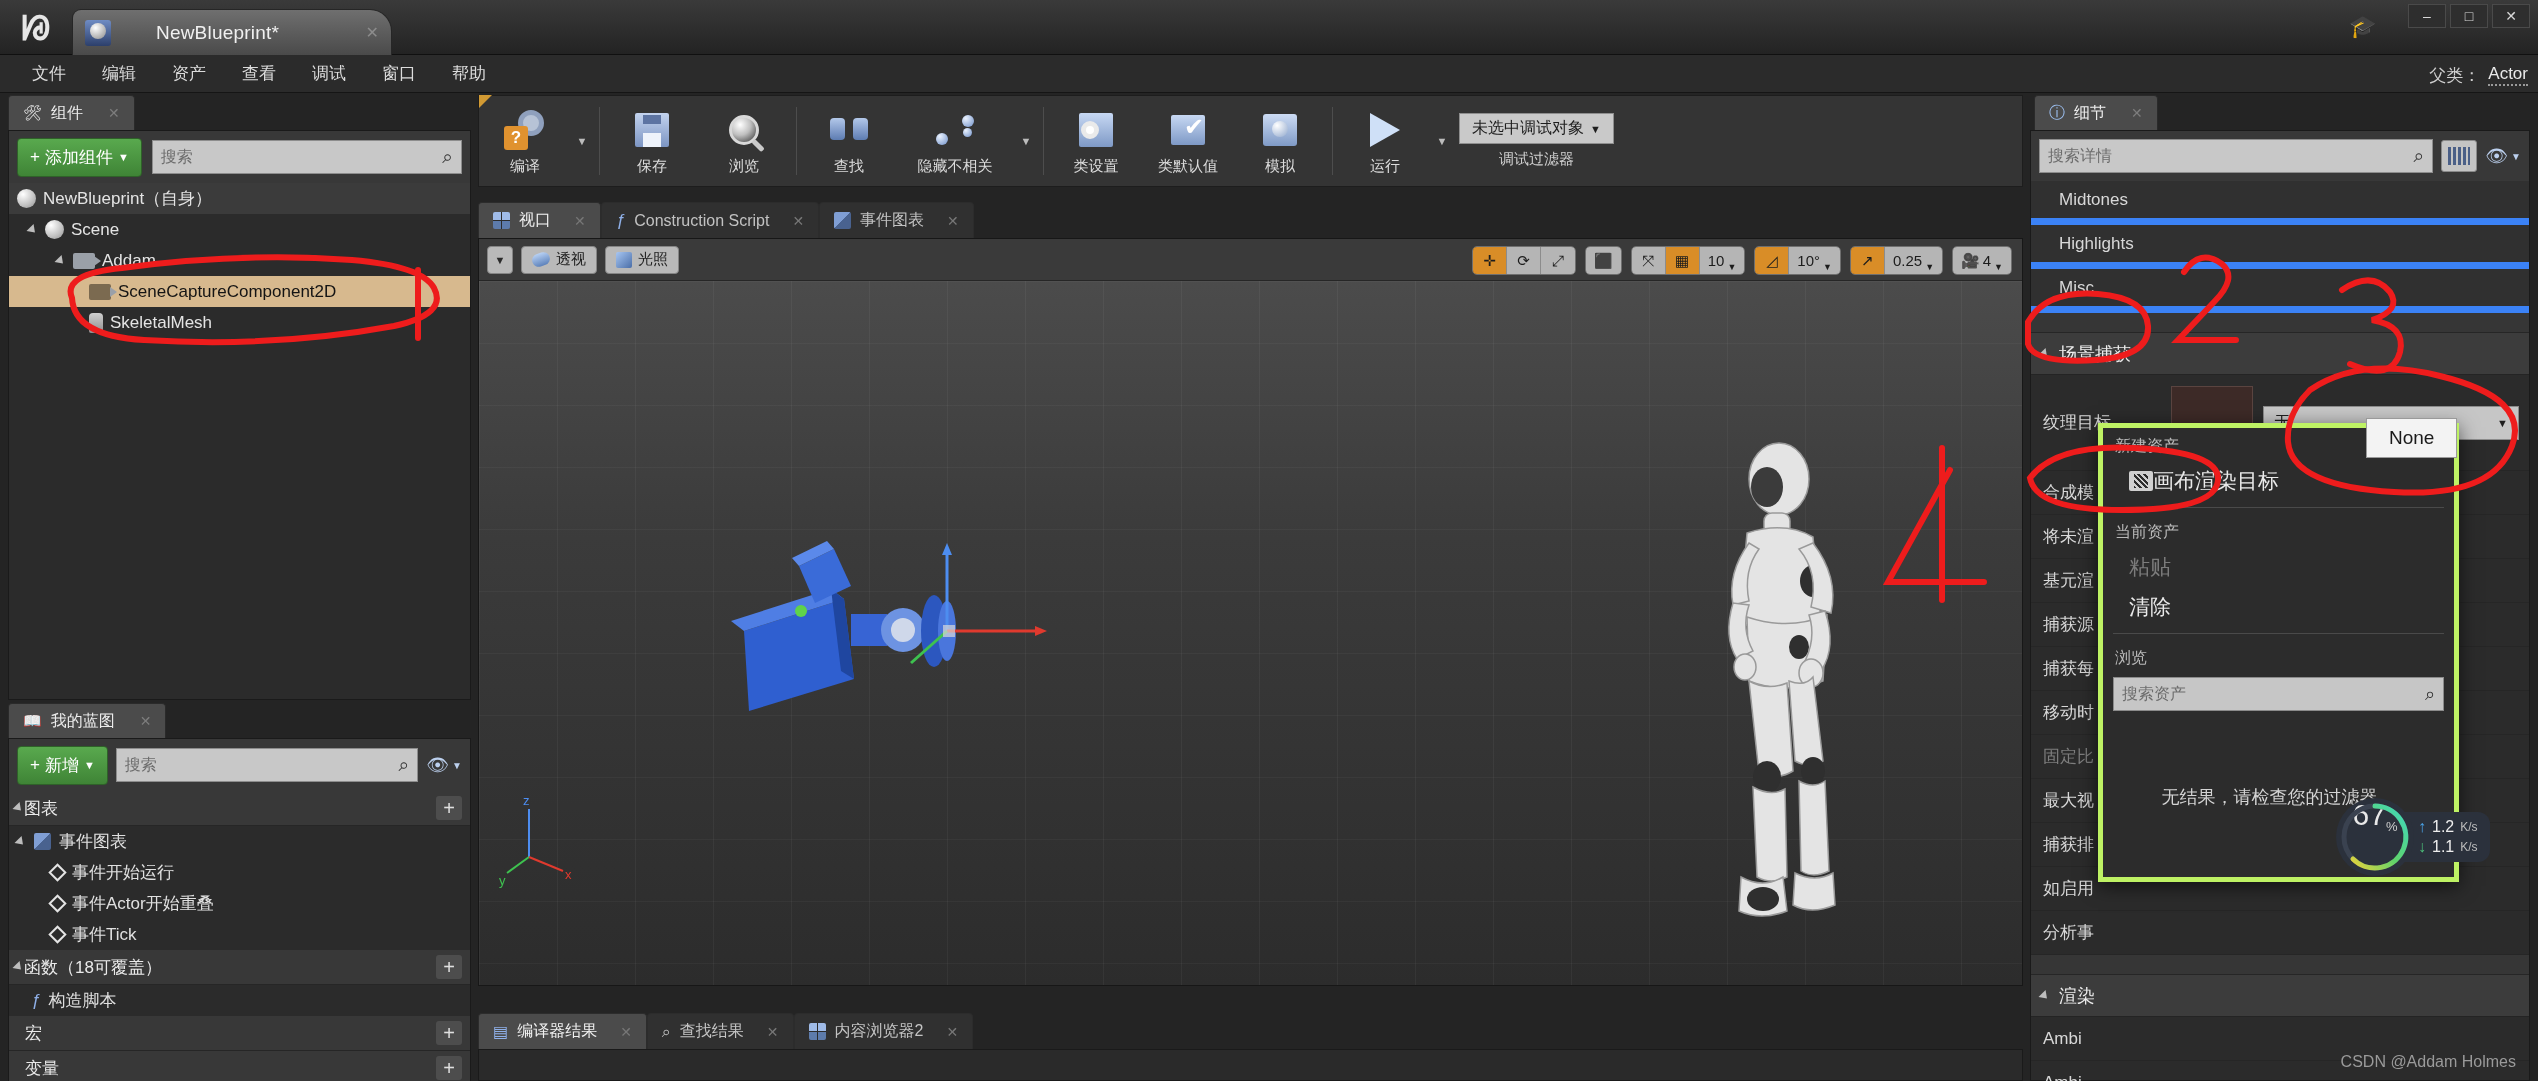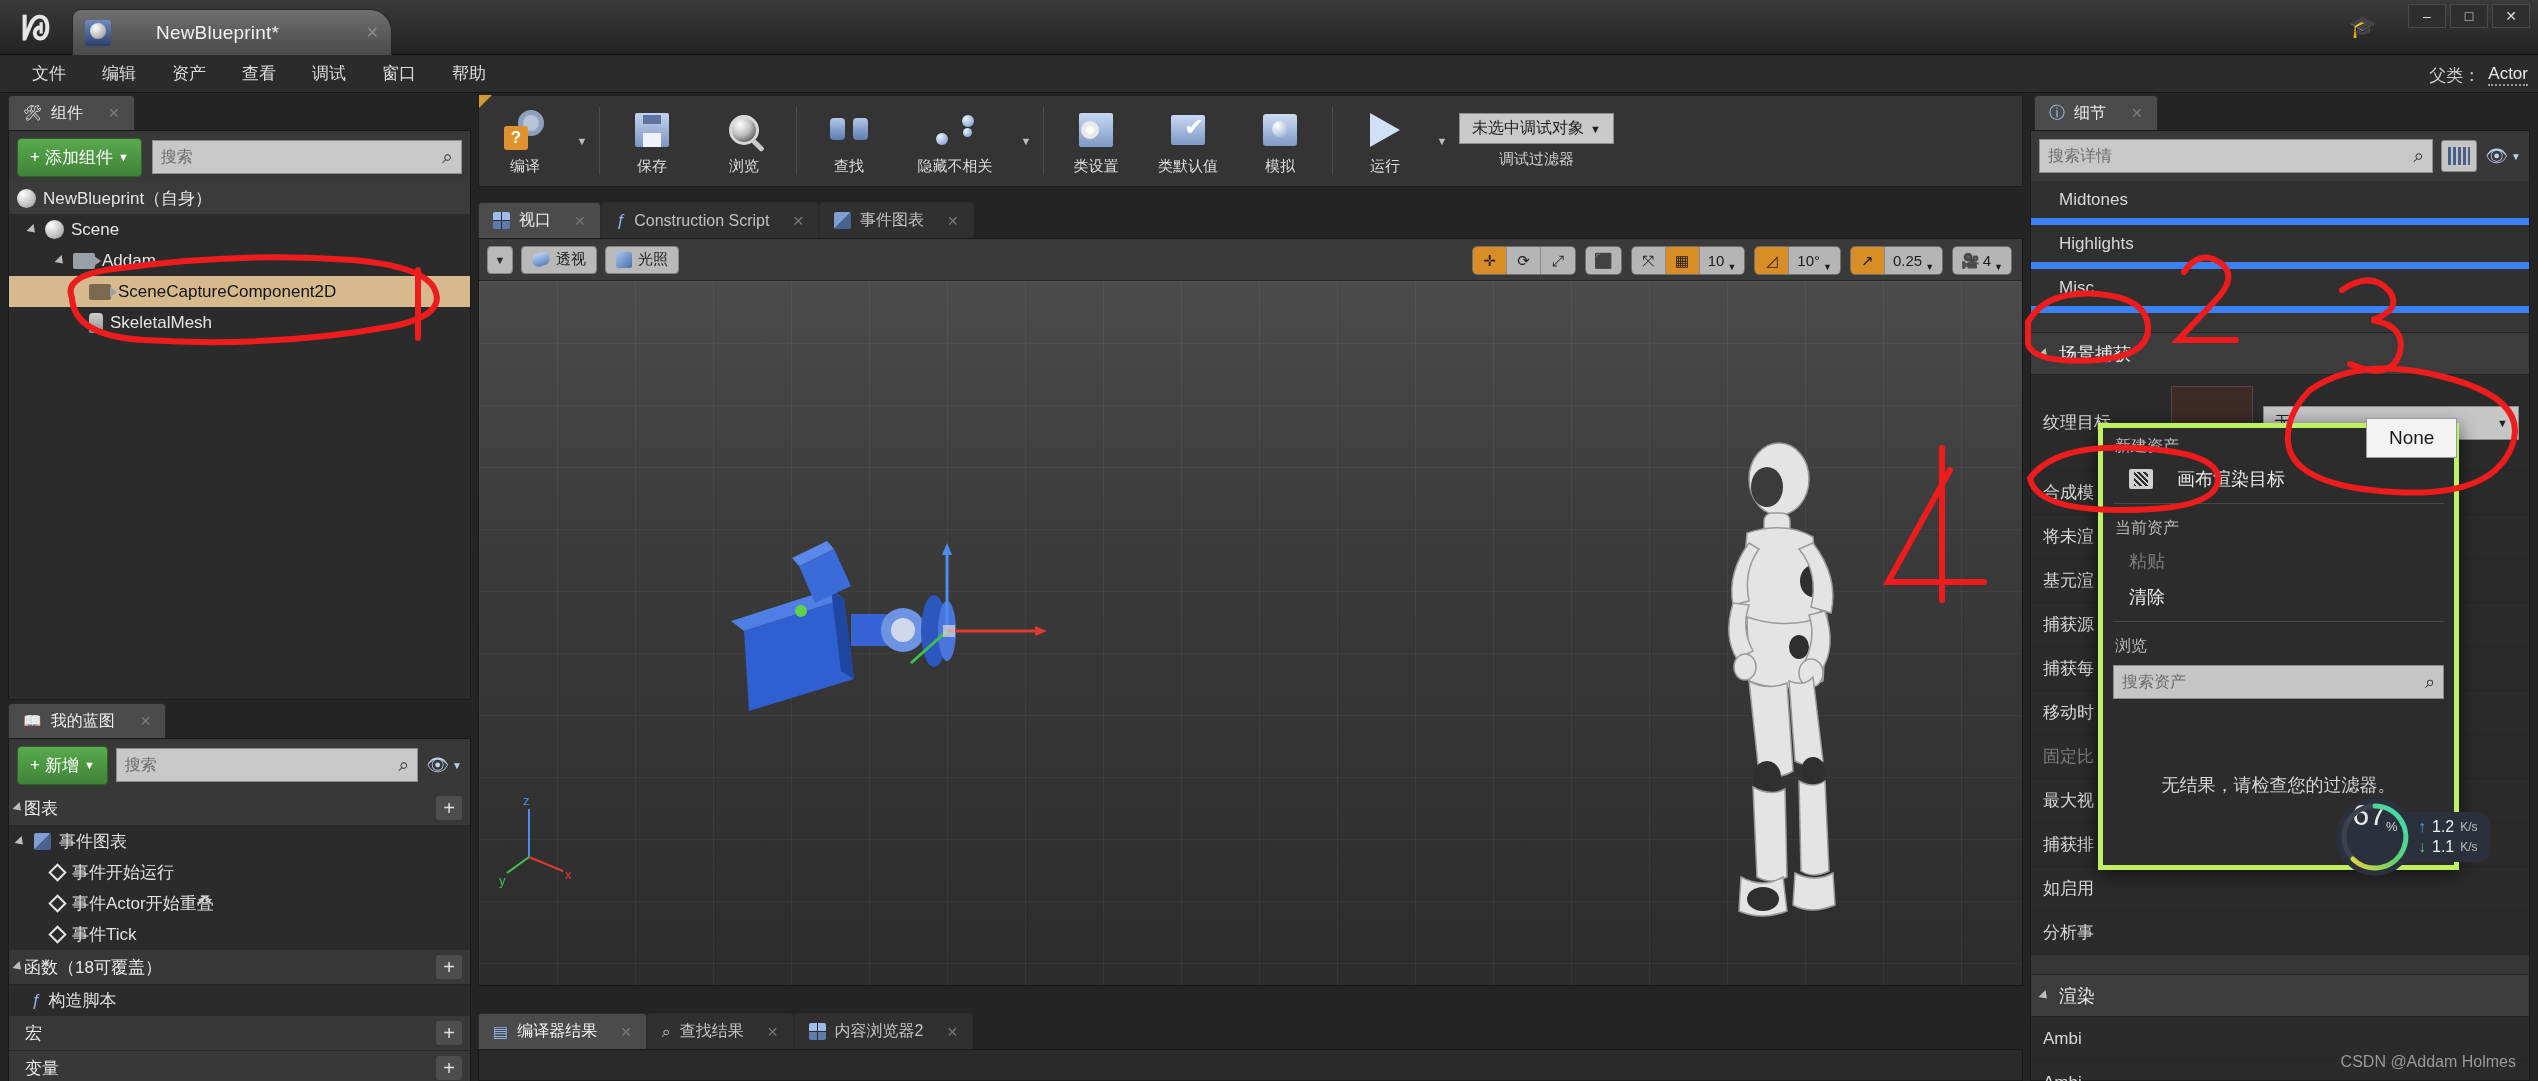"画布渲染目标" .ctx-item { font-size: 18px -> 21px; gap: 24px -> 0 }
